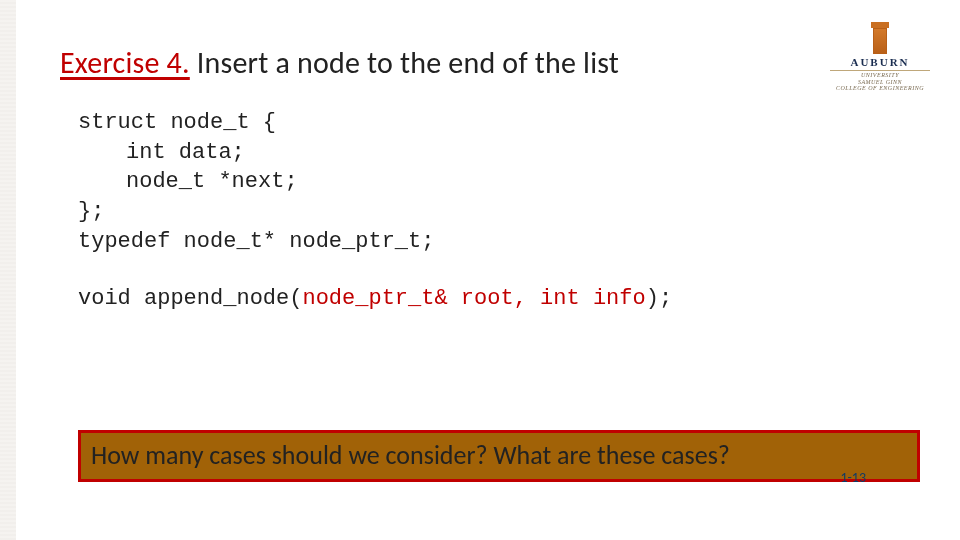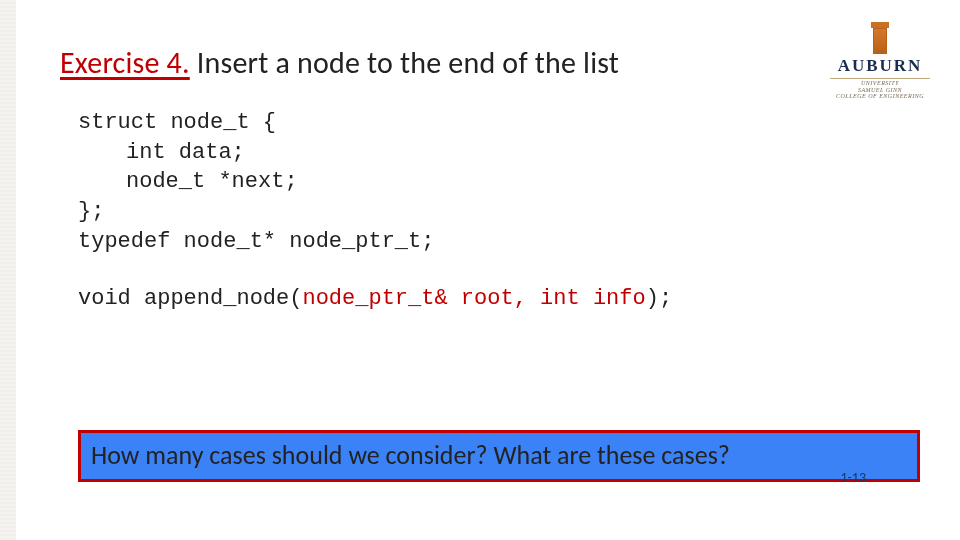"AUBURN" .logo .wordmark { font-size: 17px -> 11px }
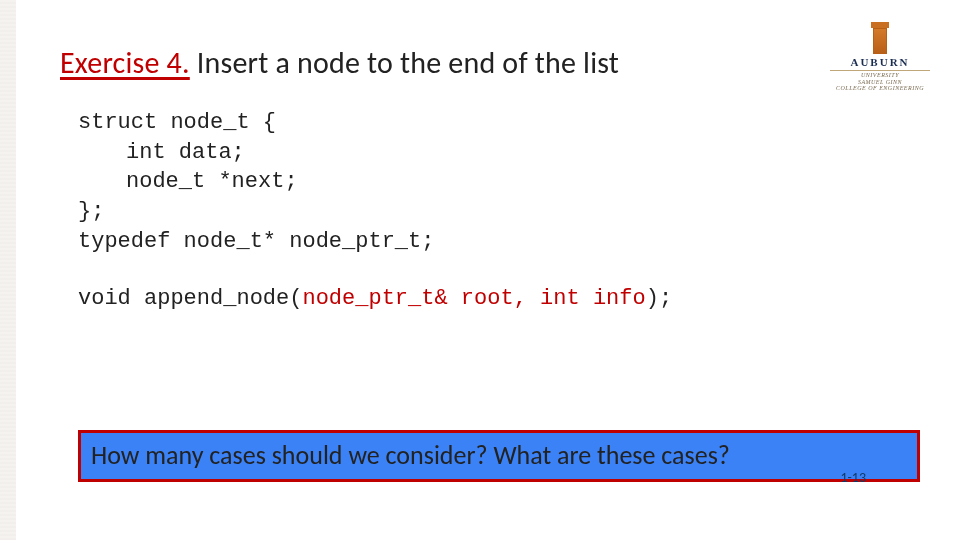"How many cases should we" .callout { background: #3b82f6 -> #a16207 }
